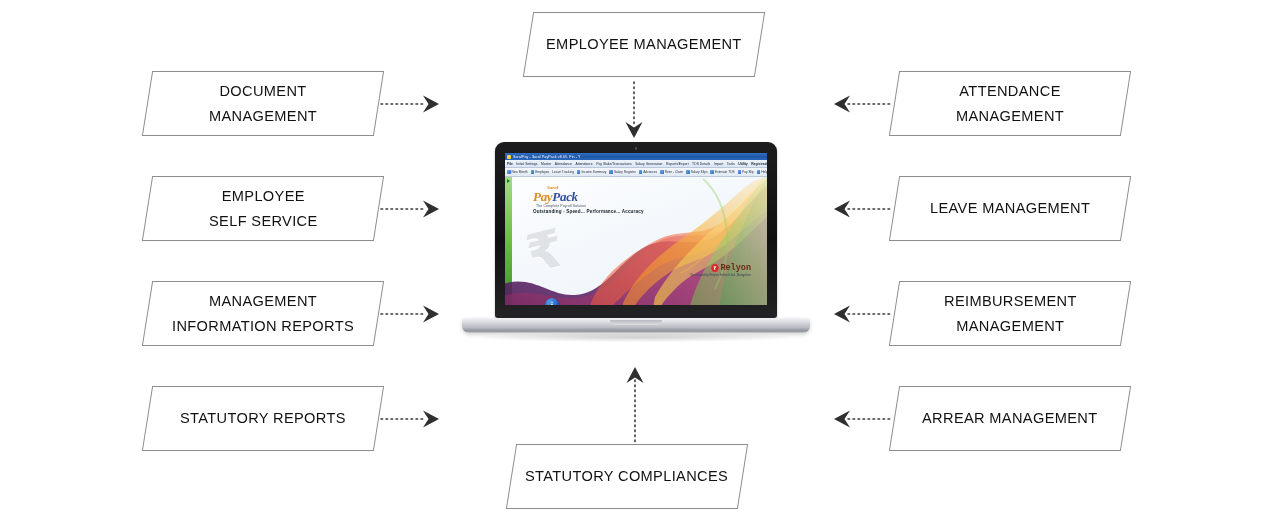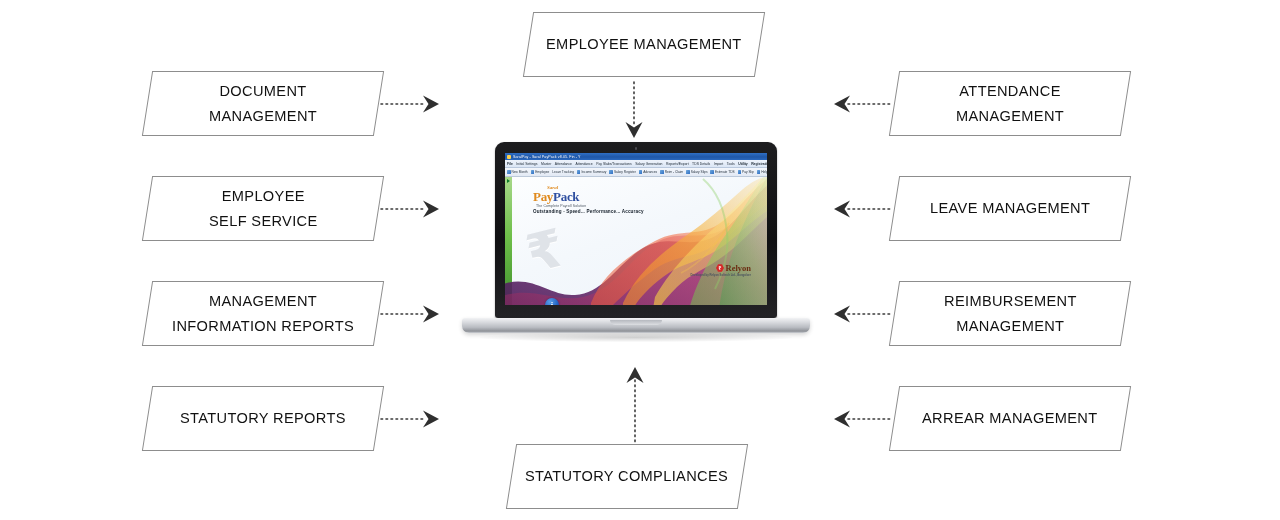"PayPack" .brand-paypack { font-style: none -> italic }
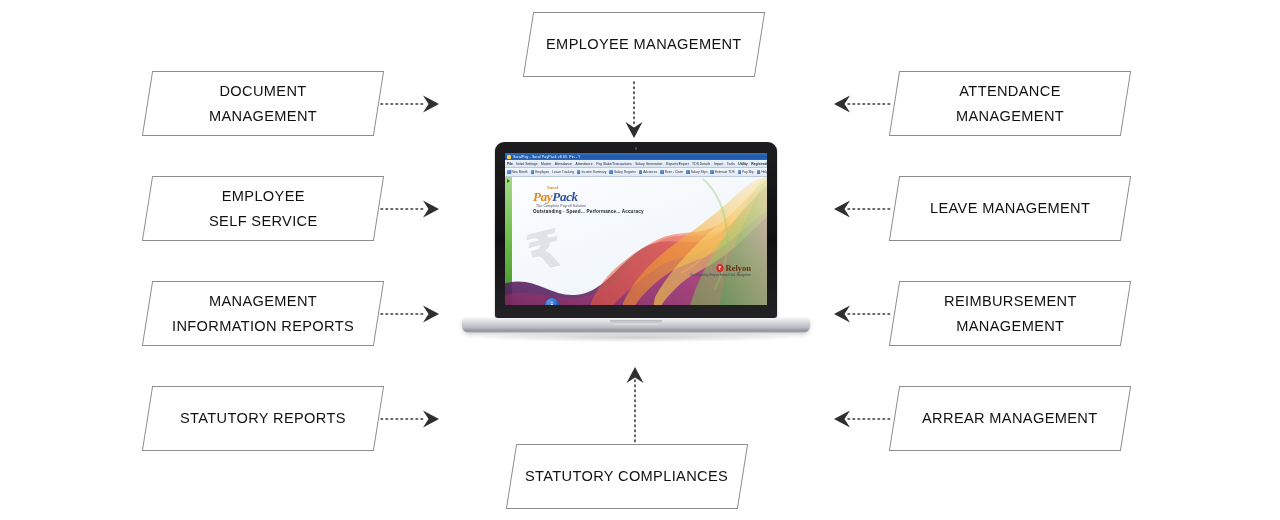"Relyon" .relyon-name { font-family: Liberation Serif, serif -> Liberation Mono, monospace }
